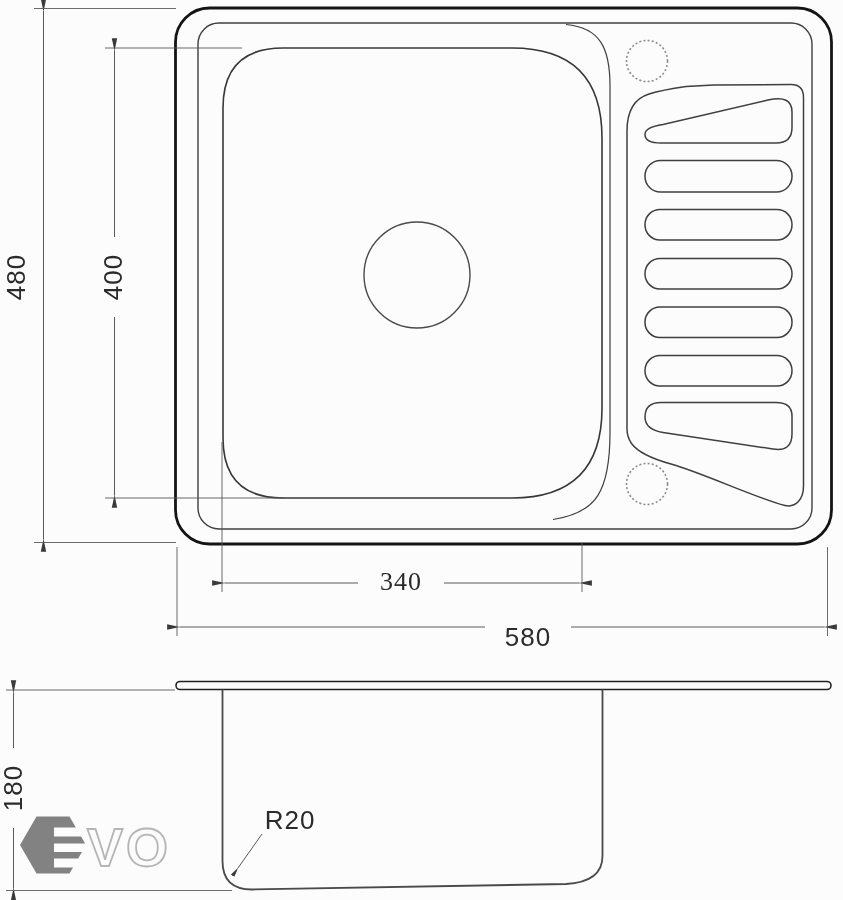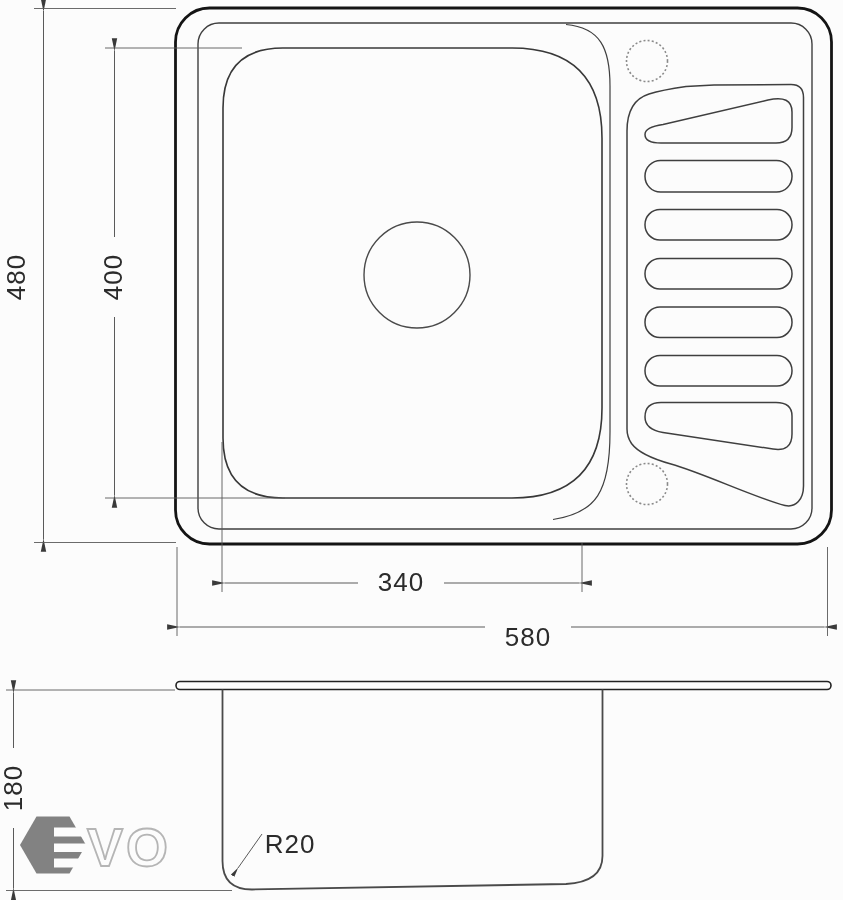"340" div.dim-label { font-family: none -> Liberation Serif, serif }
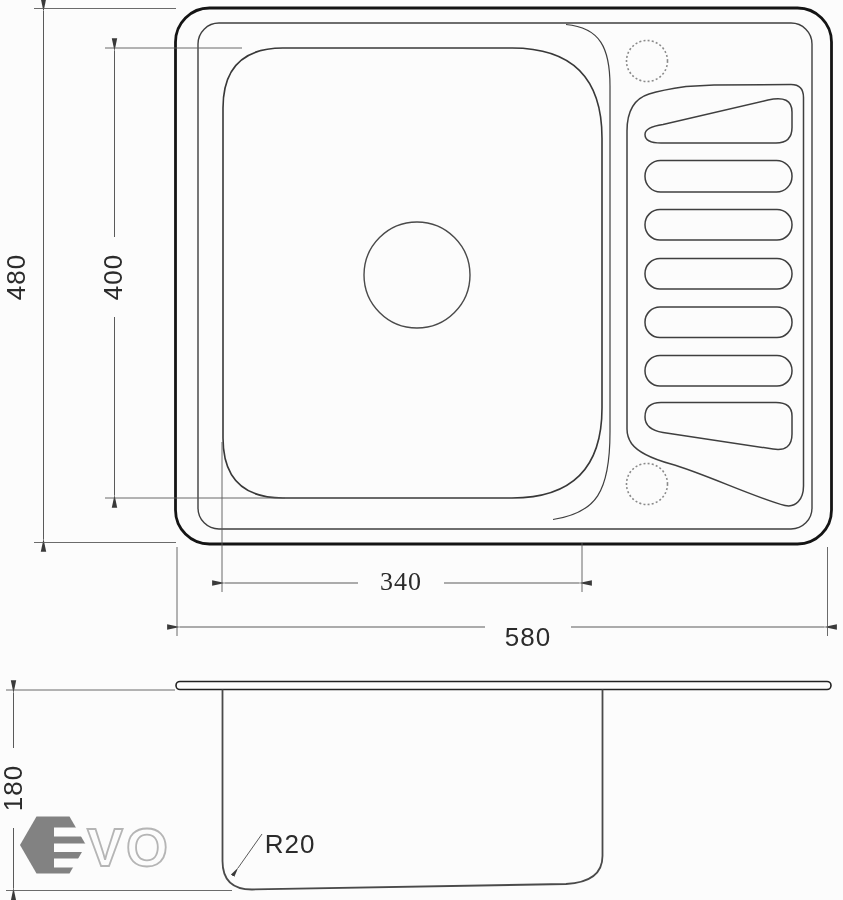"R20" div.dim-label { top: 831px -> 807px }
